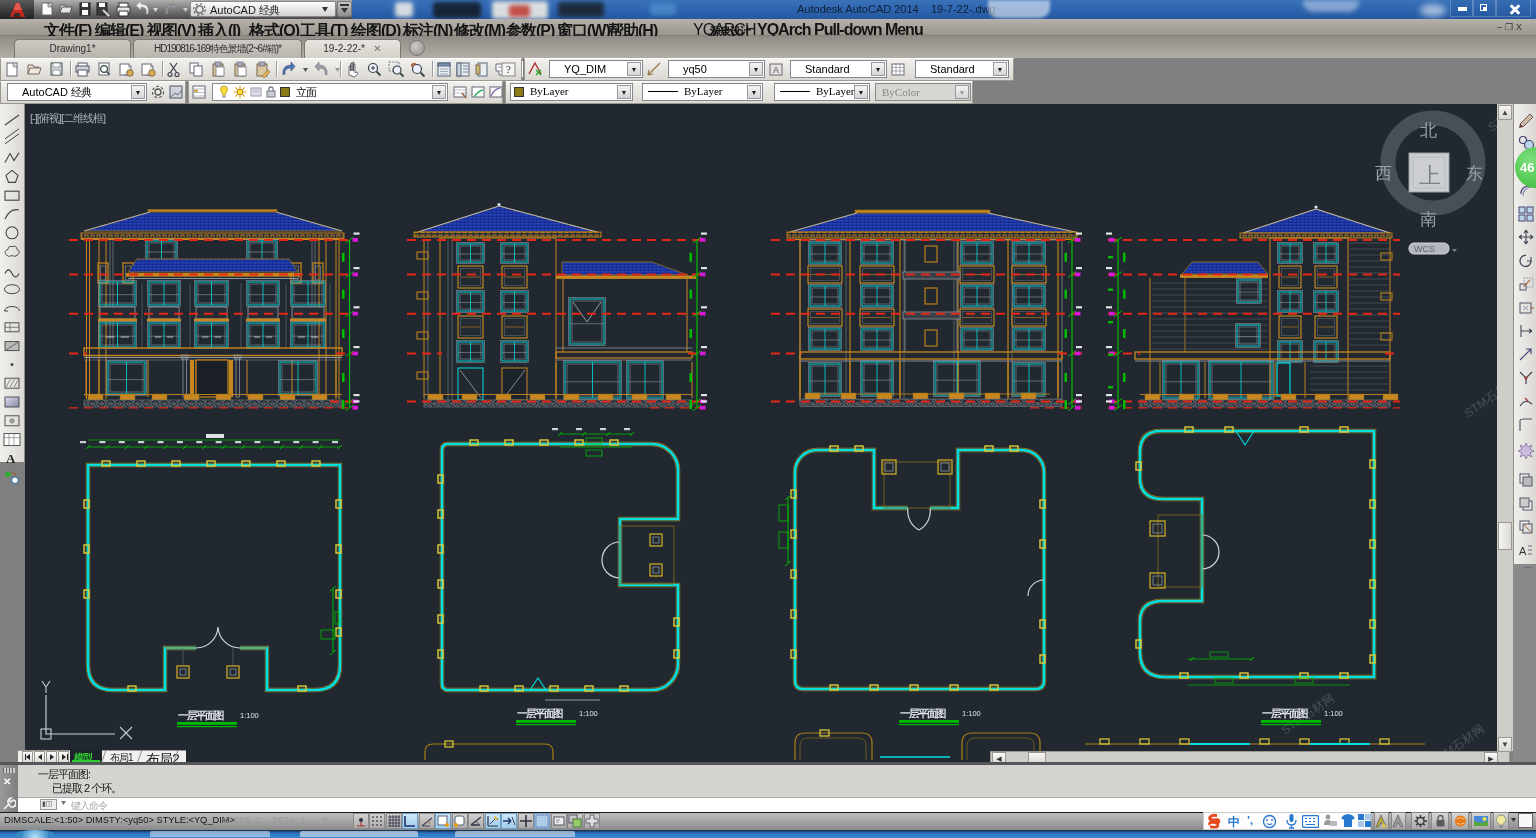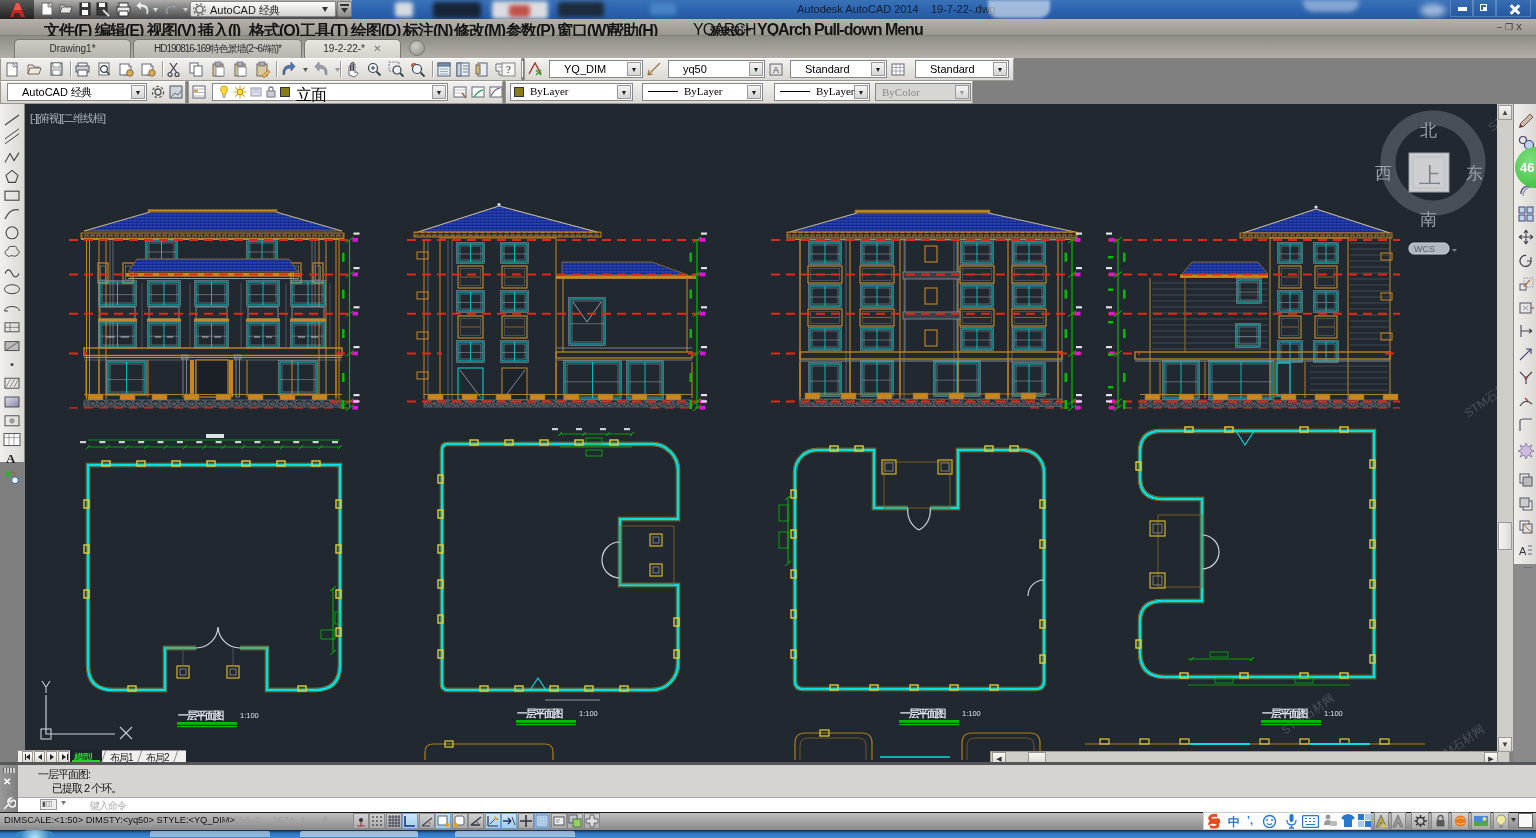"立面" div.abs { font-size: 16px -> 11px }
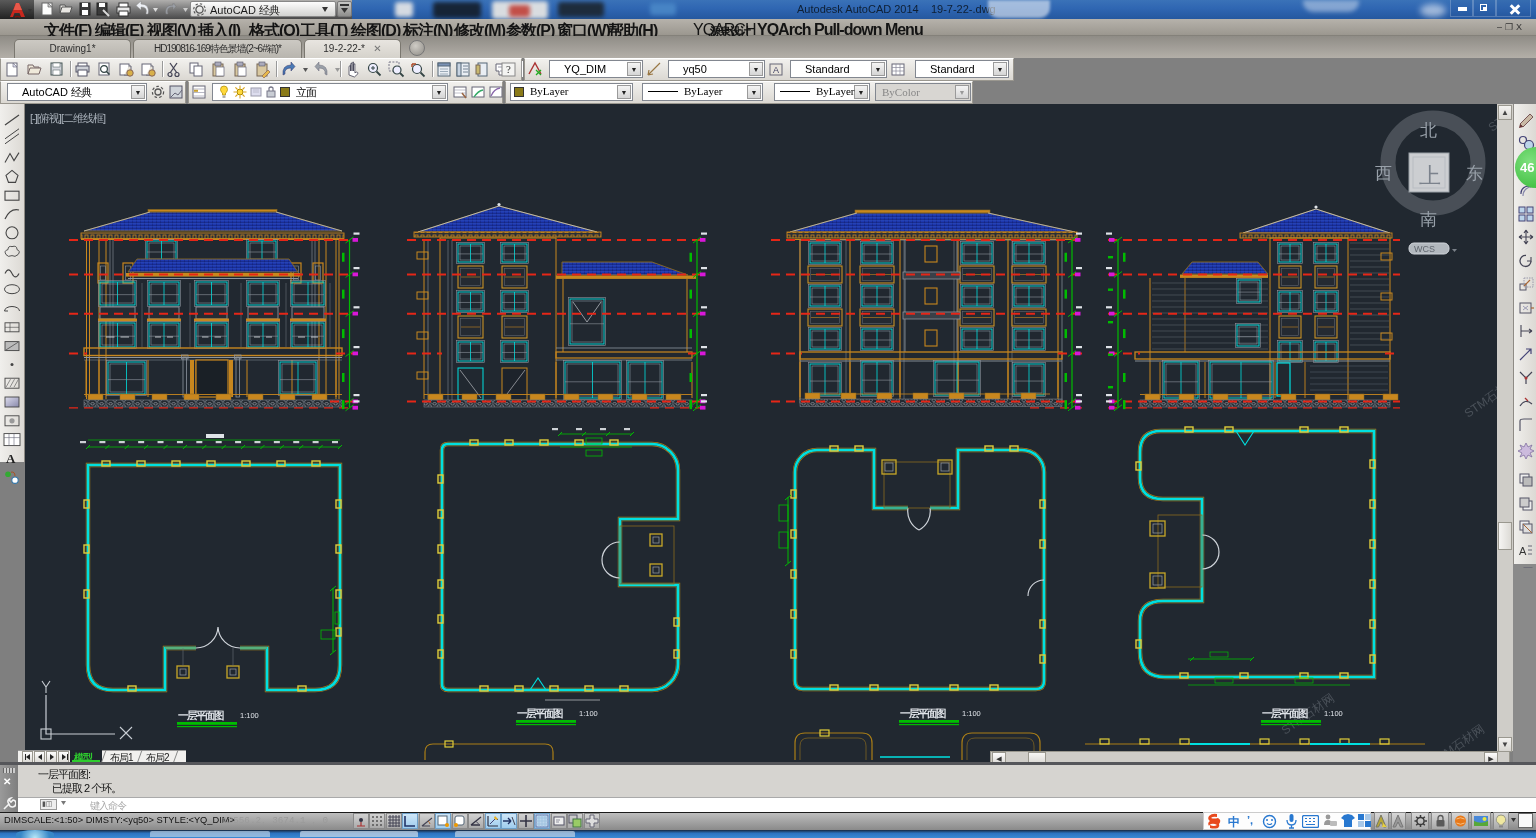"布局2" div.abs { font-size: 10px -> 14px }
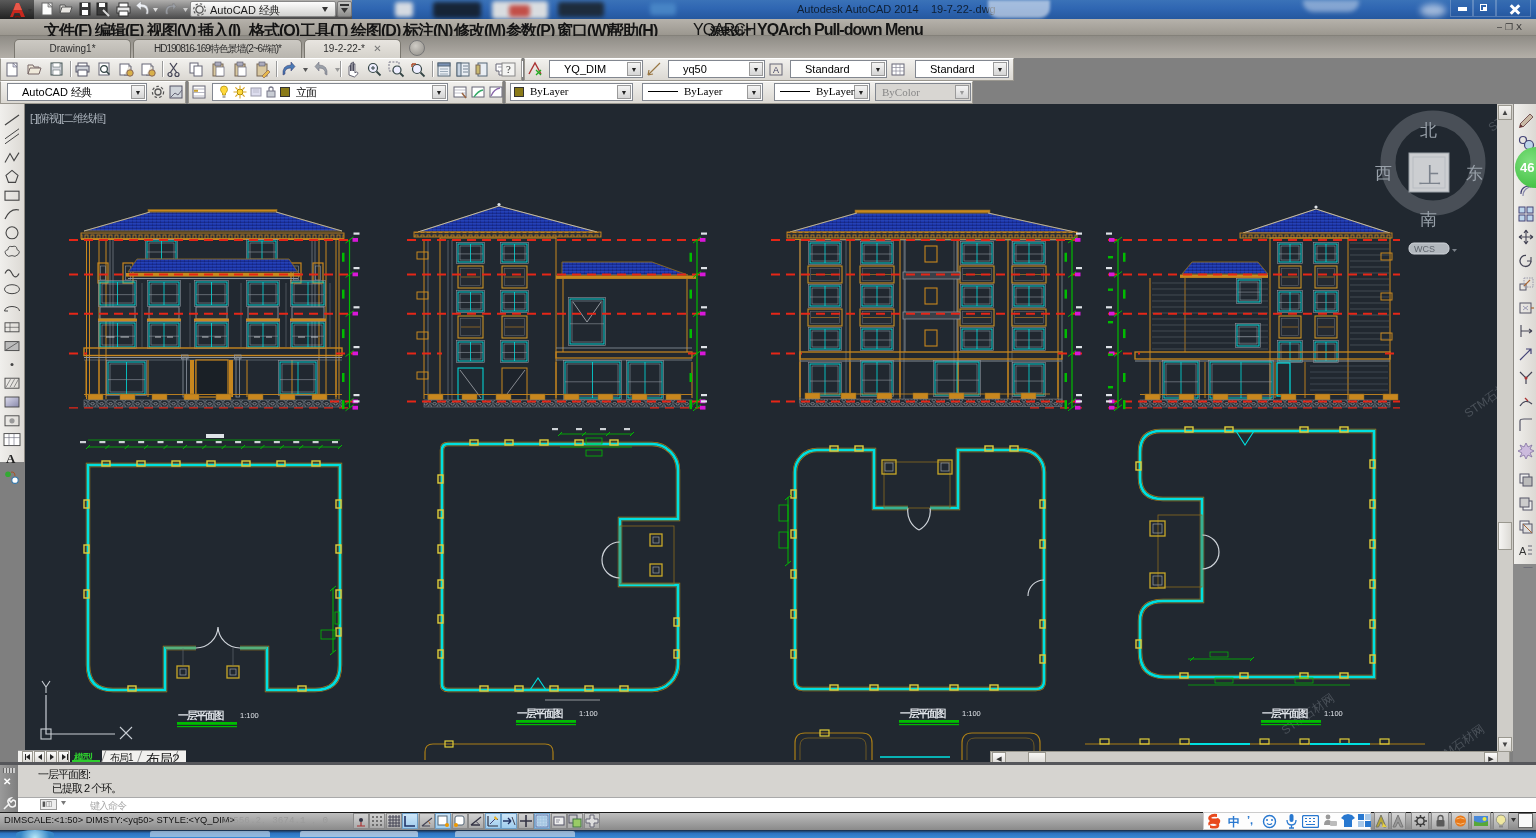"键入命令" div.abs { left: 90px -> 71px }
